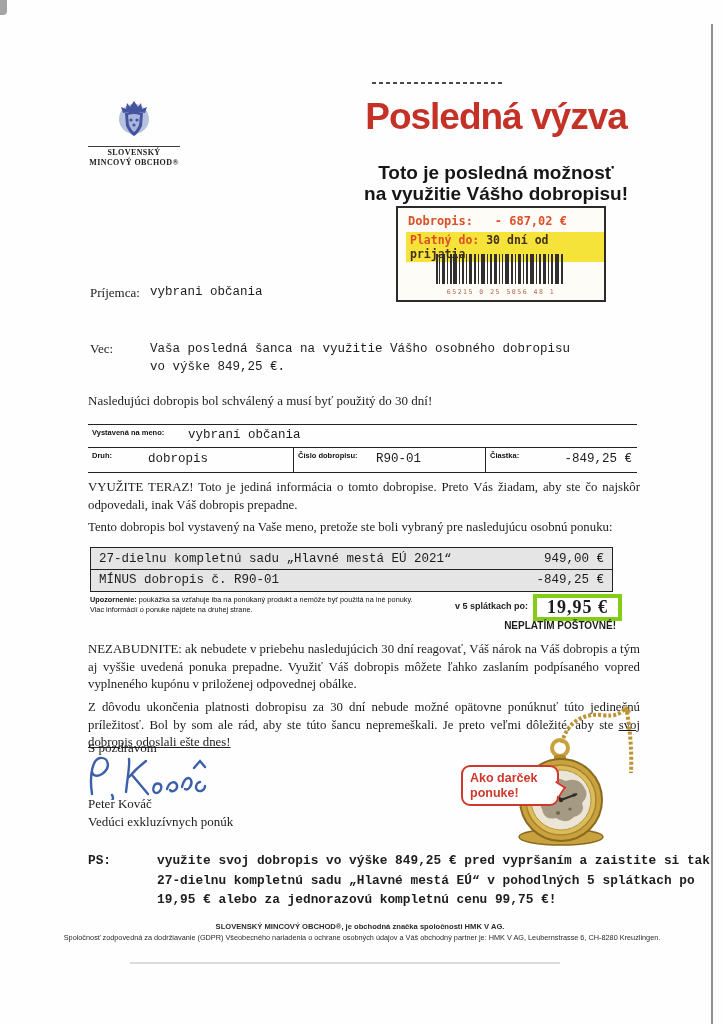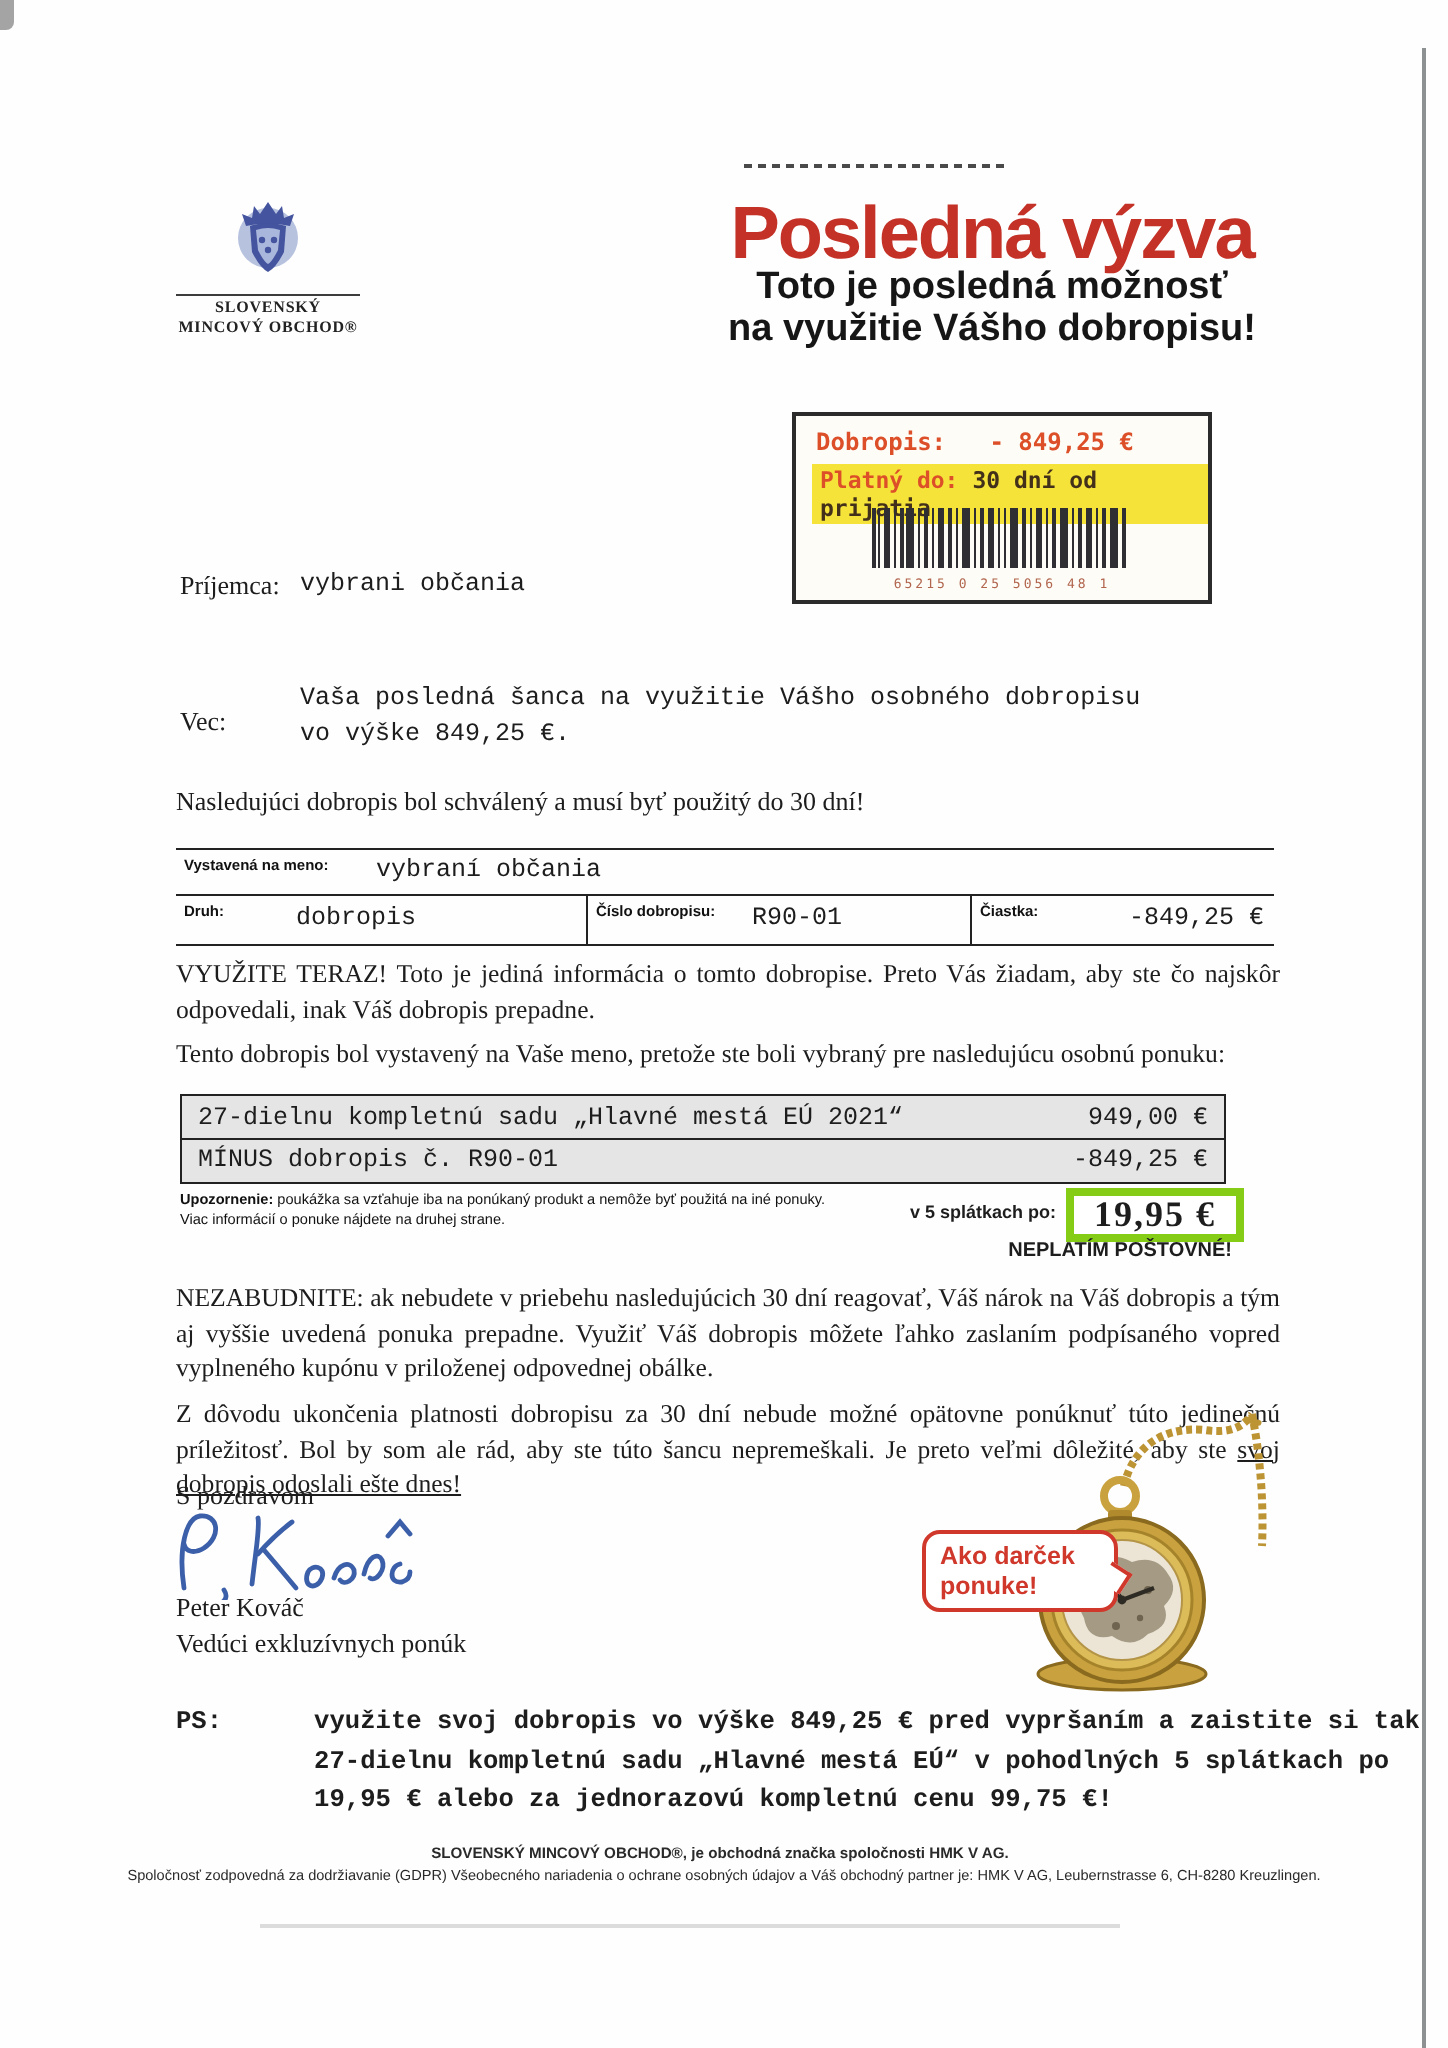"Toto je posledná možnosť" .headline-sub { top: 133px -> 162px }
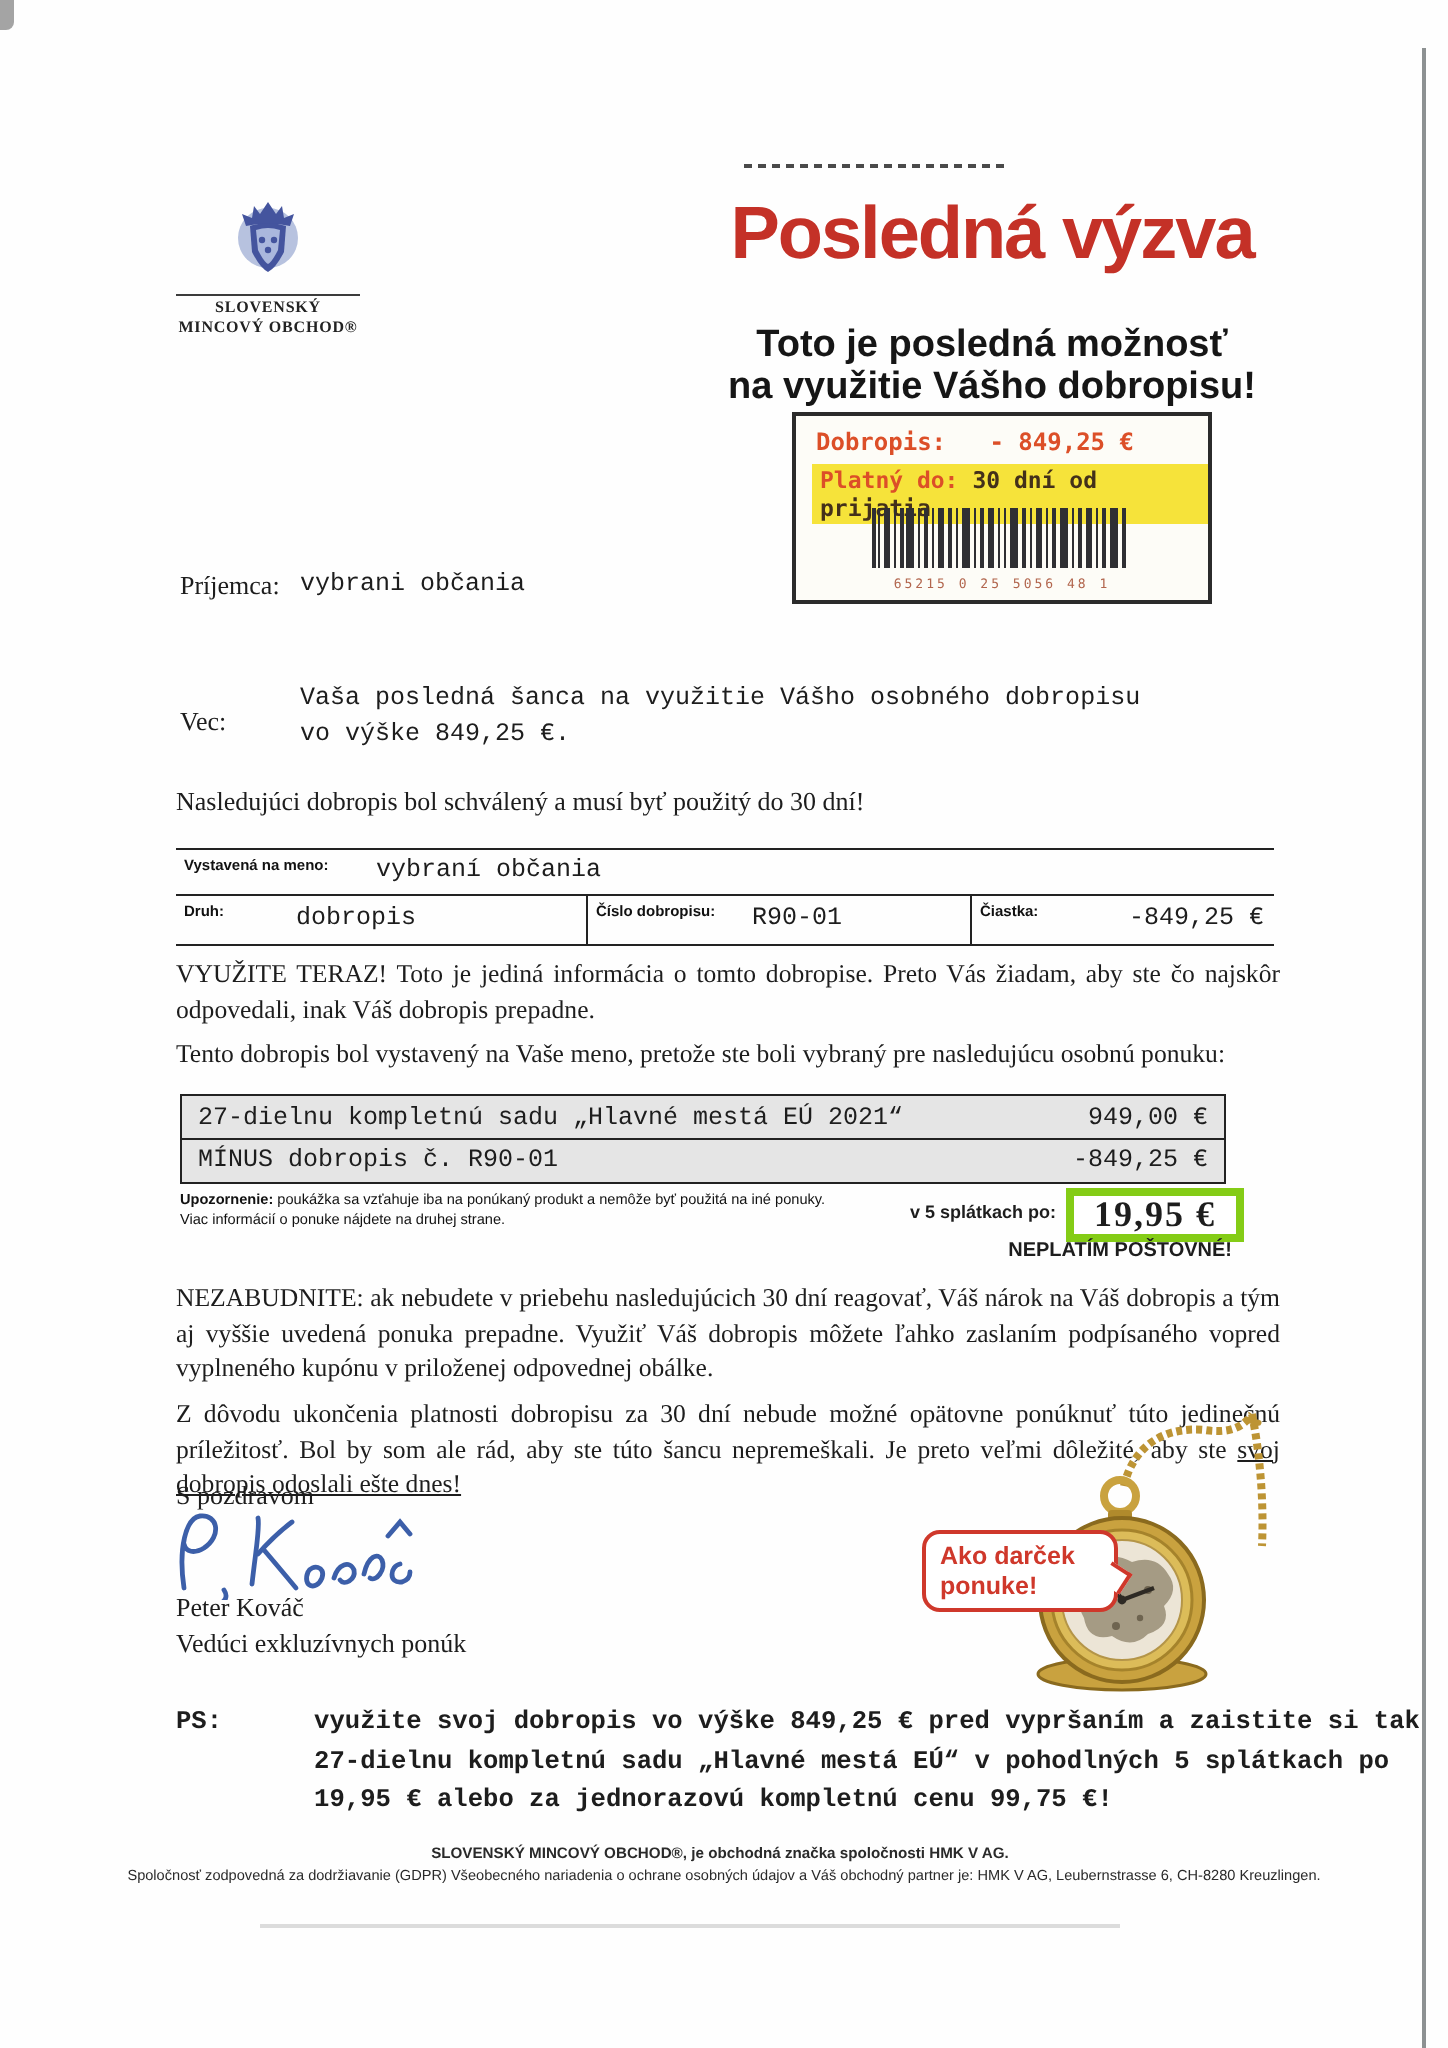"- 849,25 €" span { text: 849,25 -> 687,02 }
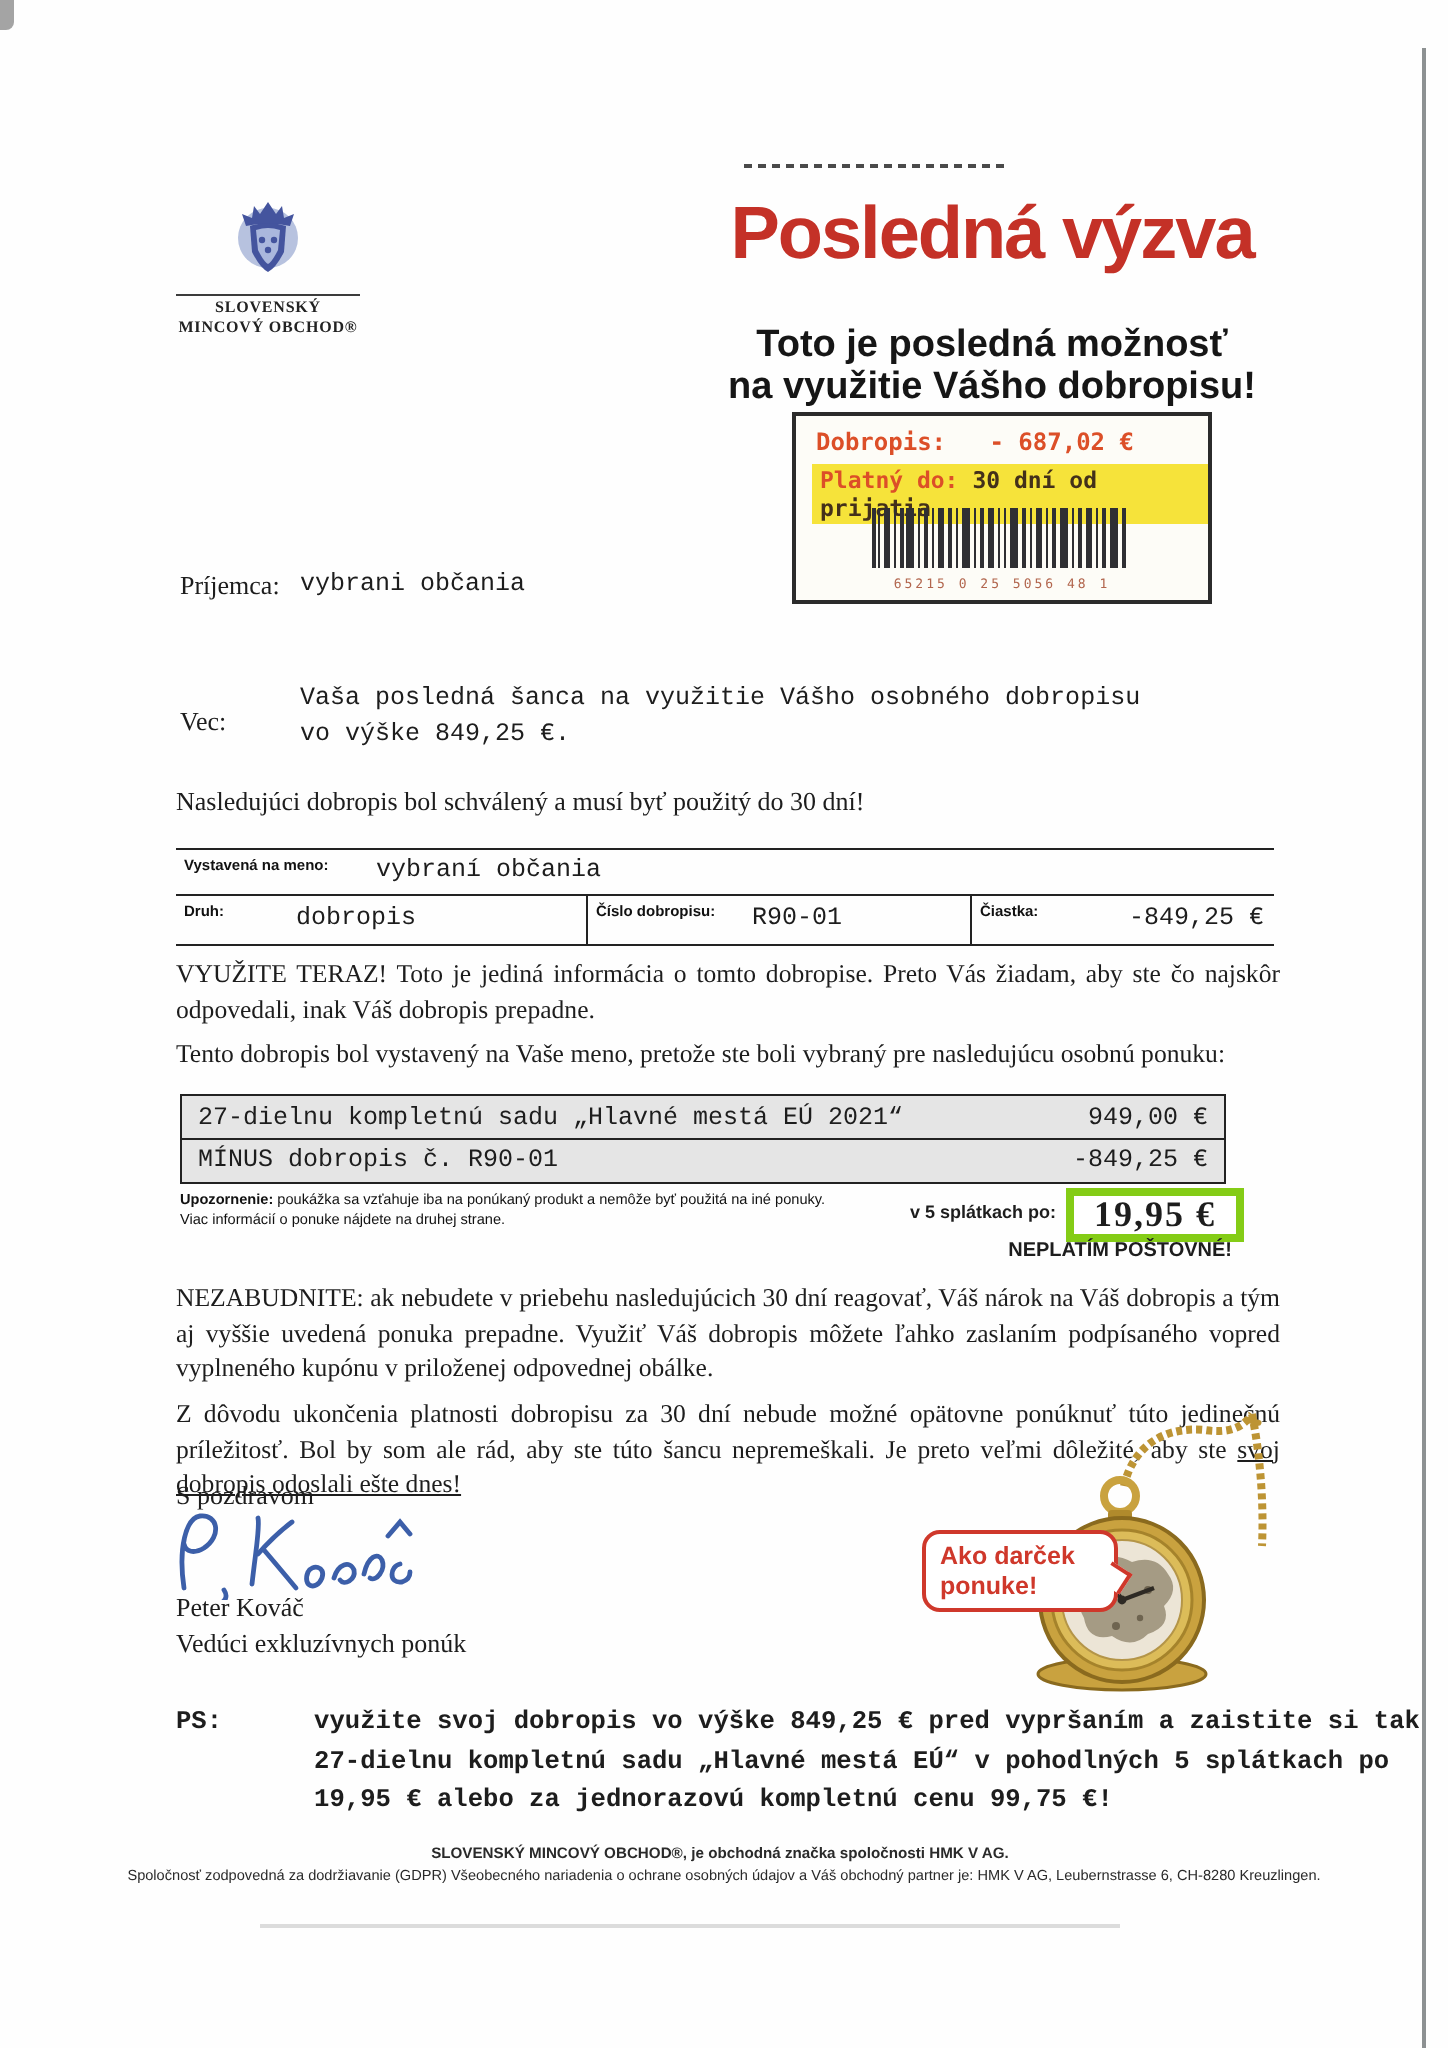"Vec:" div.abs { margin-top: 12px -> none }
